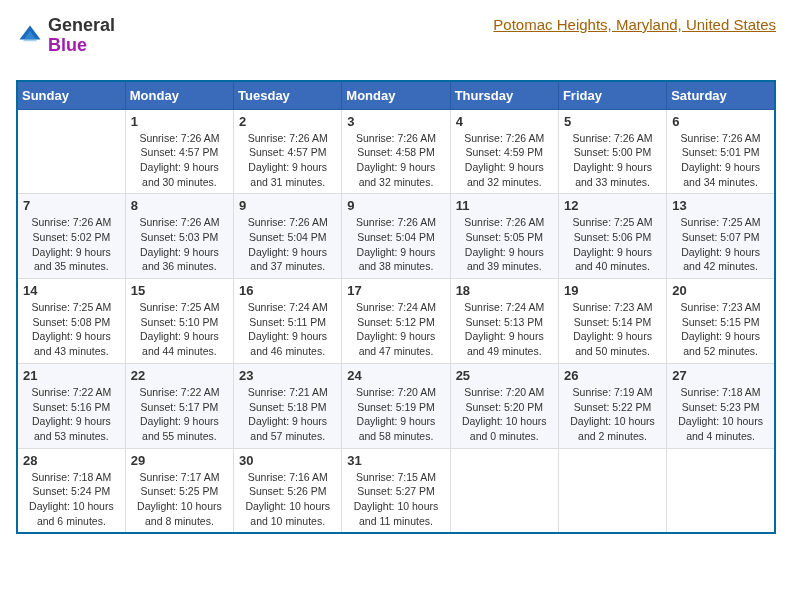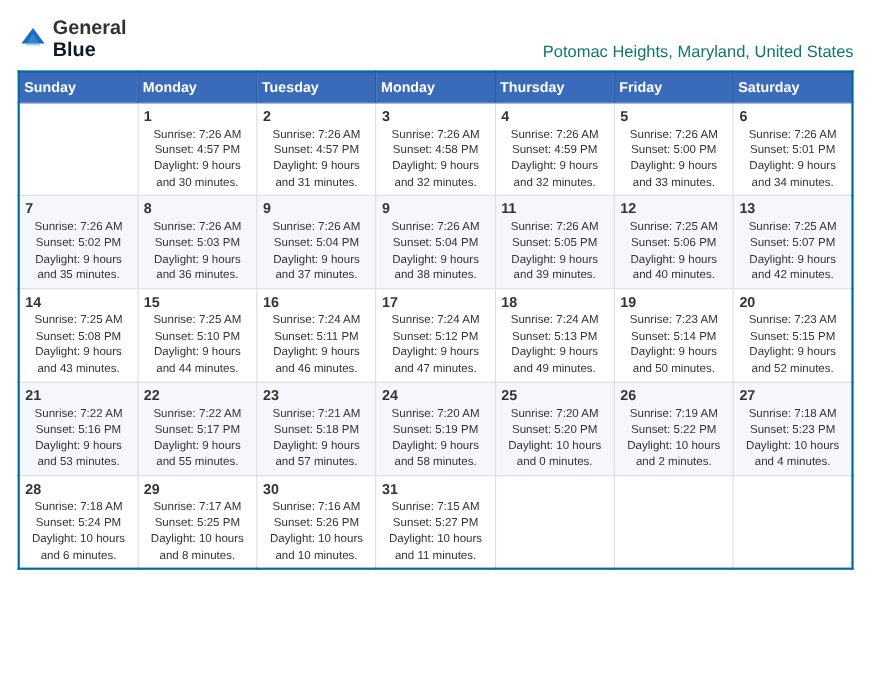"General" .header { align-items: flex-end -> flex-start; margin-bottom: 8px -> 24px }
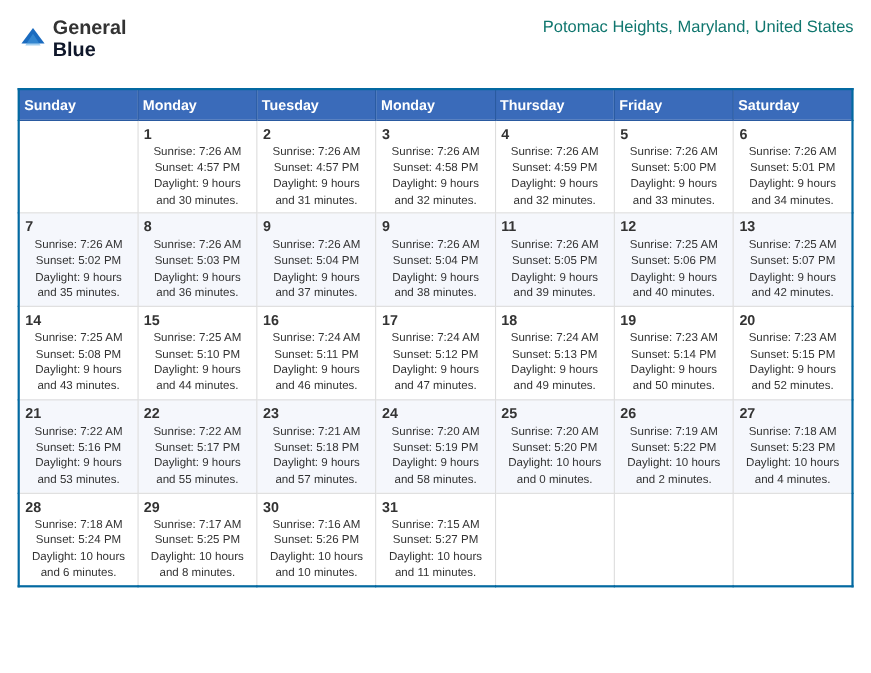"Potomac Heights, Maryland, United States" .location { color: #0f766e -> #a16207; text-decoration: none -> underline }
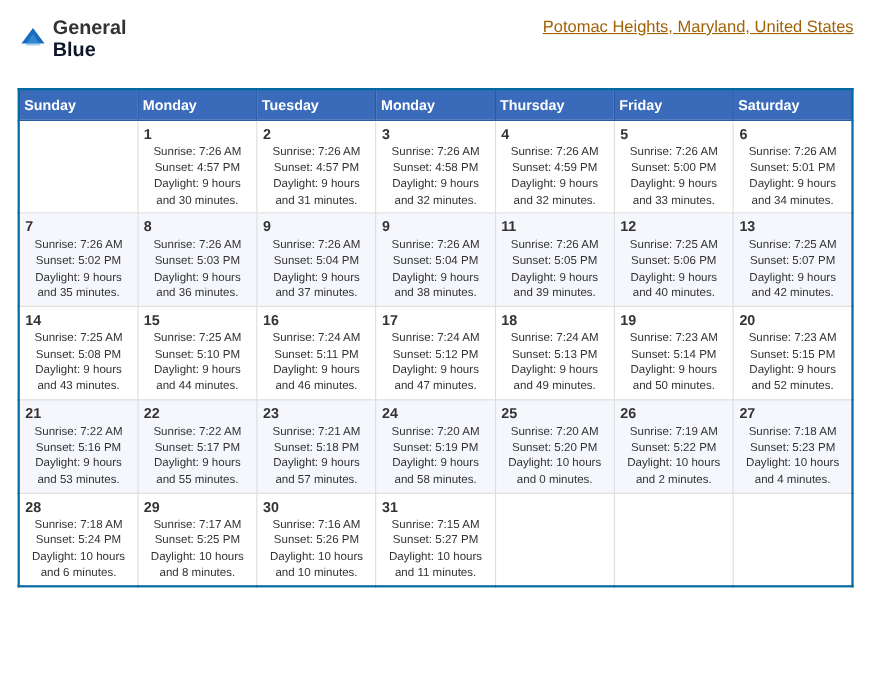"Blue" .logo-blue { color: #0f172a -> #a21caf }
